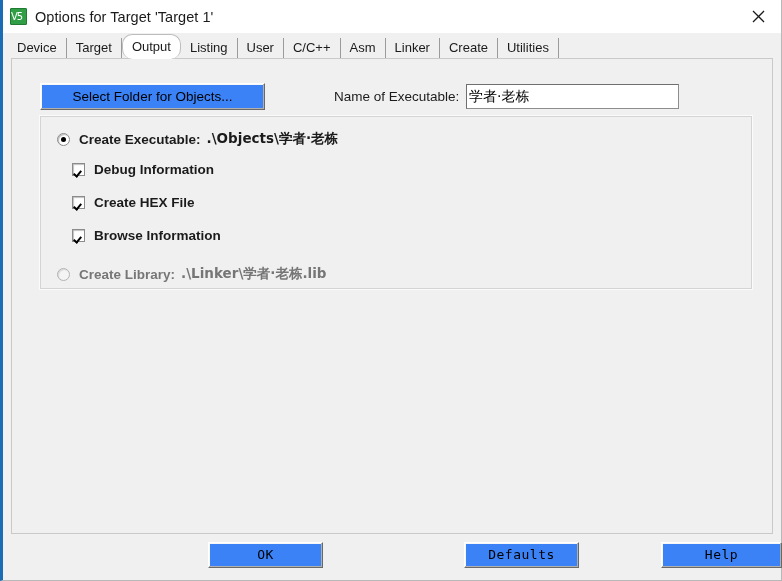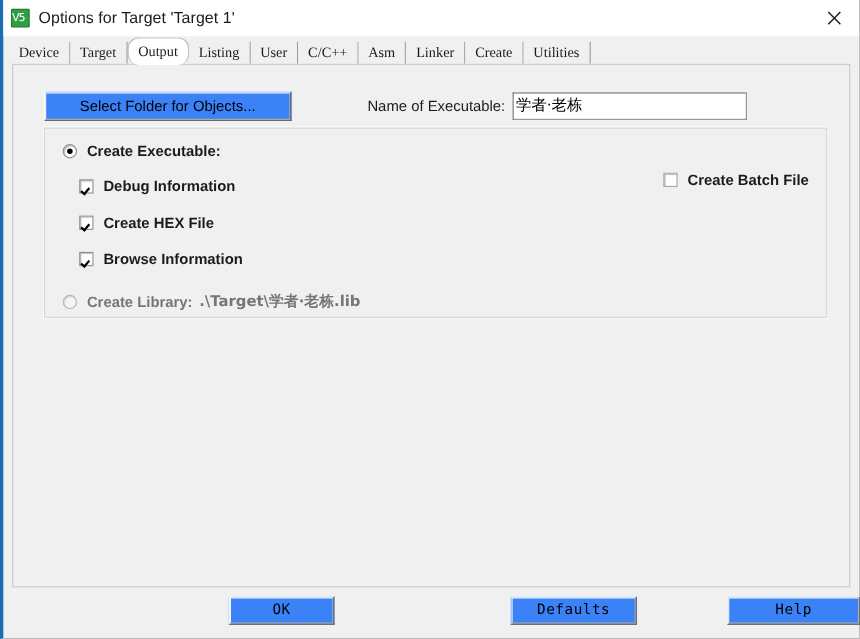"Device" .tabstrip { font-family: Liberation Serif, serif -> Liberation Sans, sans-serif }
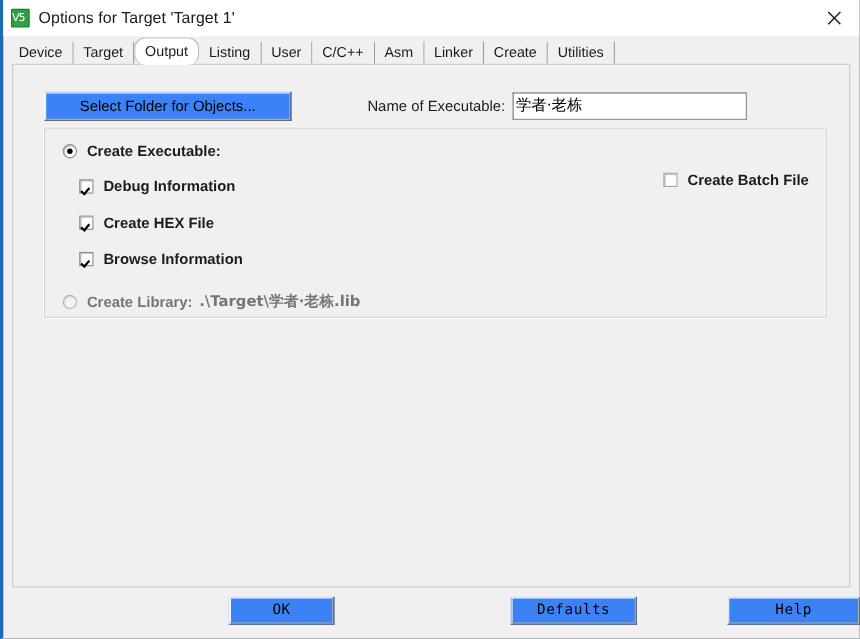".\Objects\学者·老栋" span.cjk { html: none -> <span>.\Objects\学者·老栋</span> }
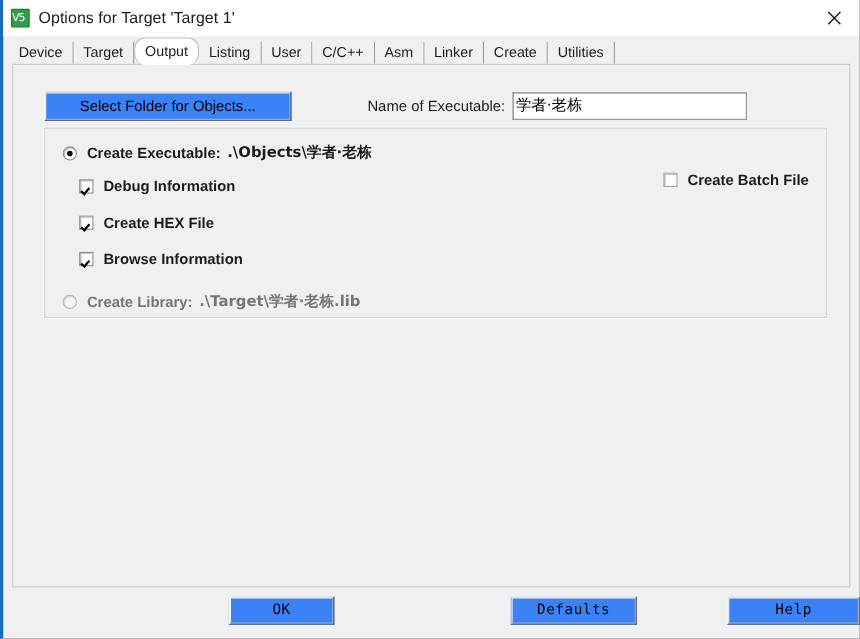"Create Batch File" div.opt-row { html: <div> <span></span> <span>Create Batch File</span> </div> -> none }
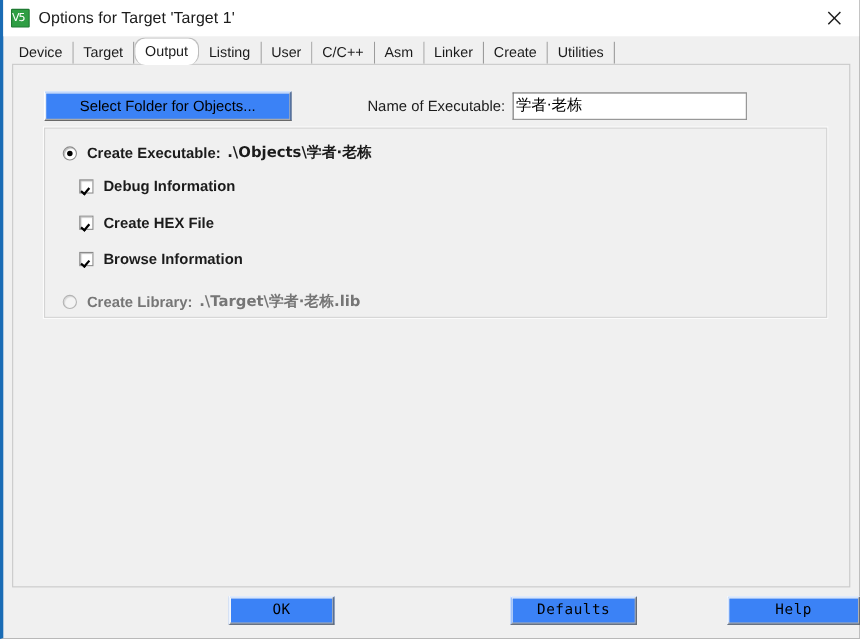".\Target\学者·老栋.lib" span.cjk { text: Target -> Linker }
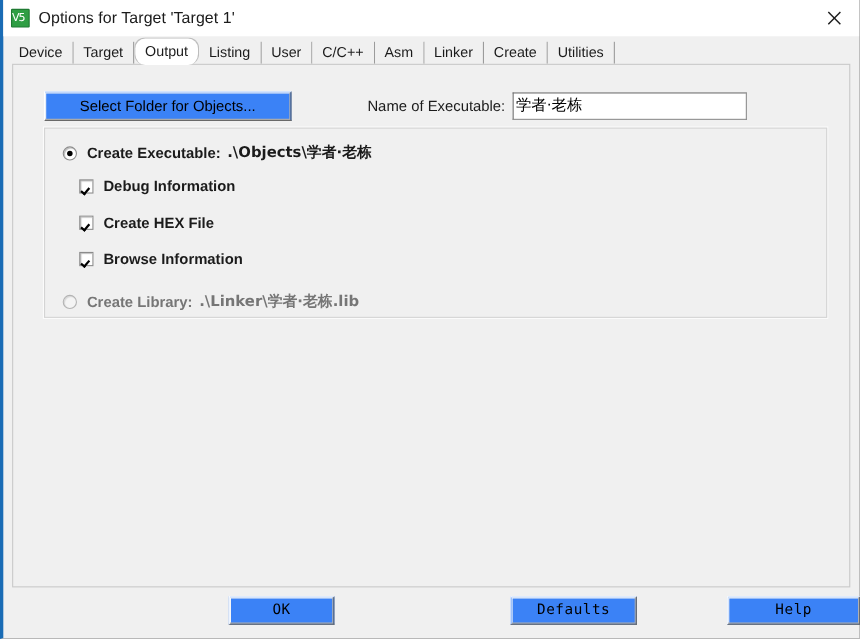"OK" .btn-ok { width: 96px -> 115px }
